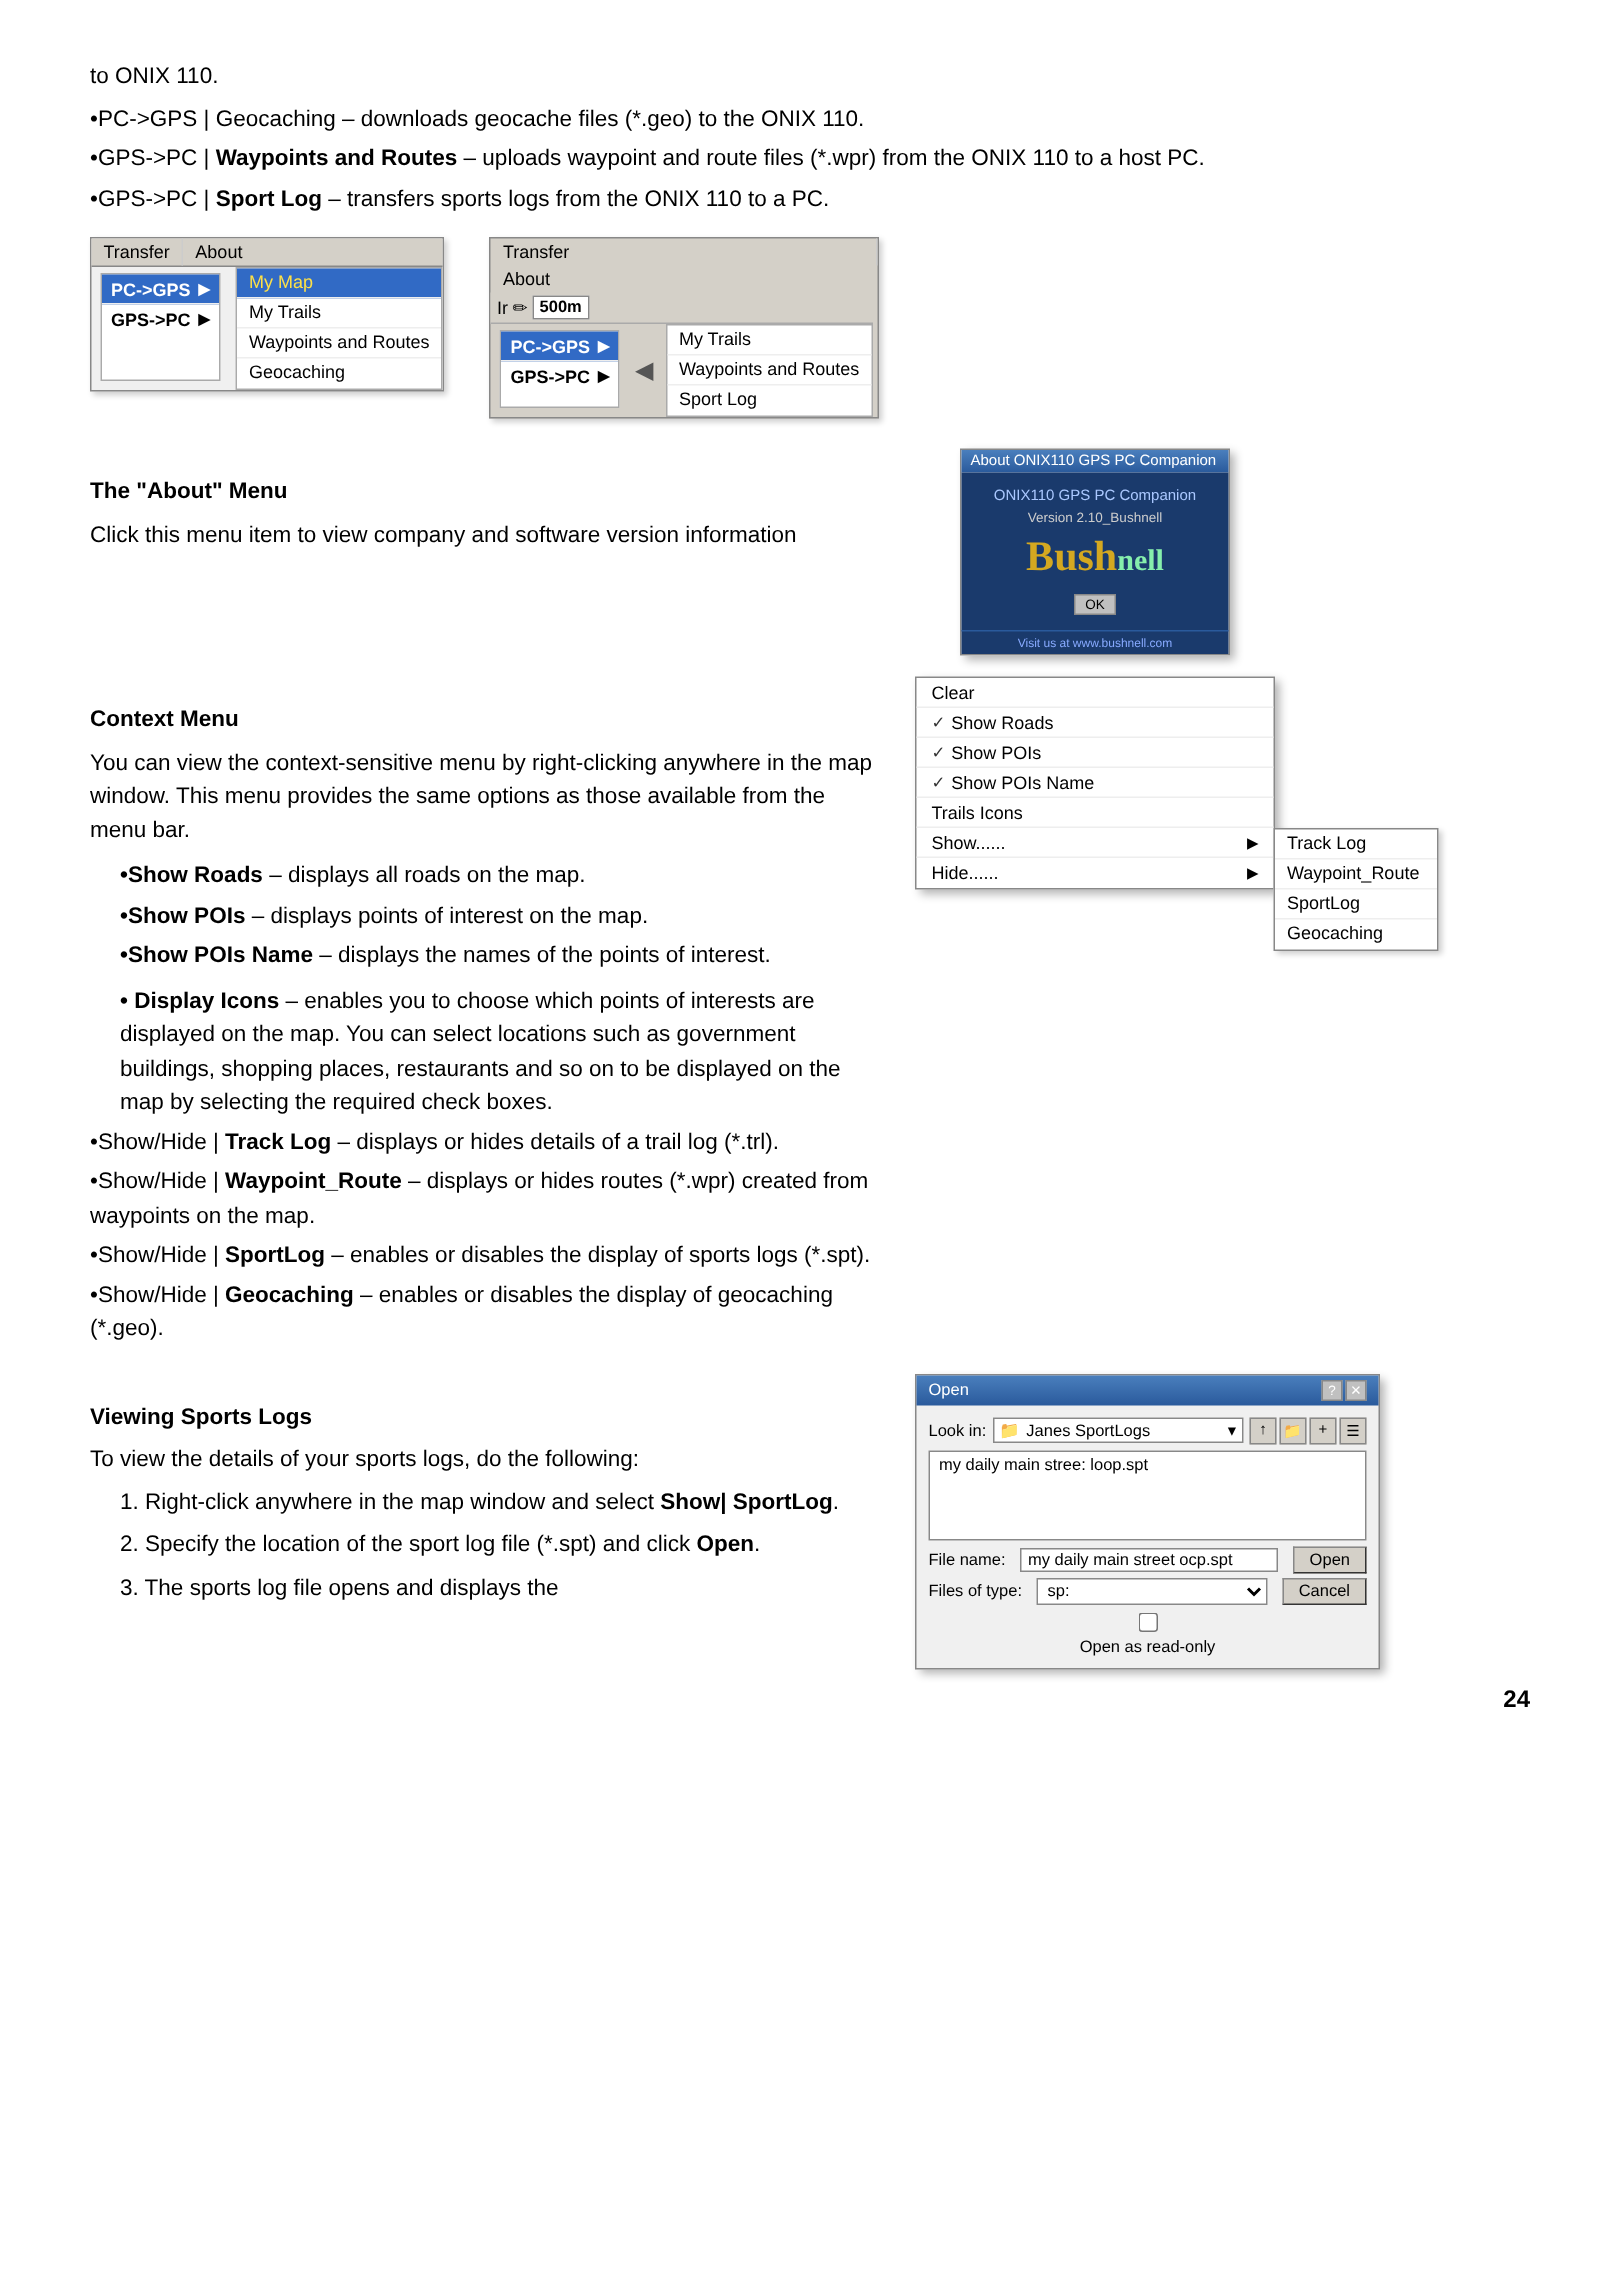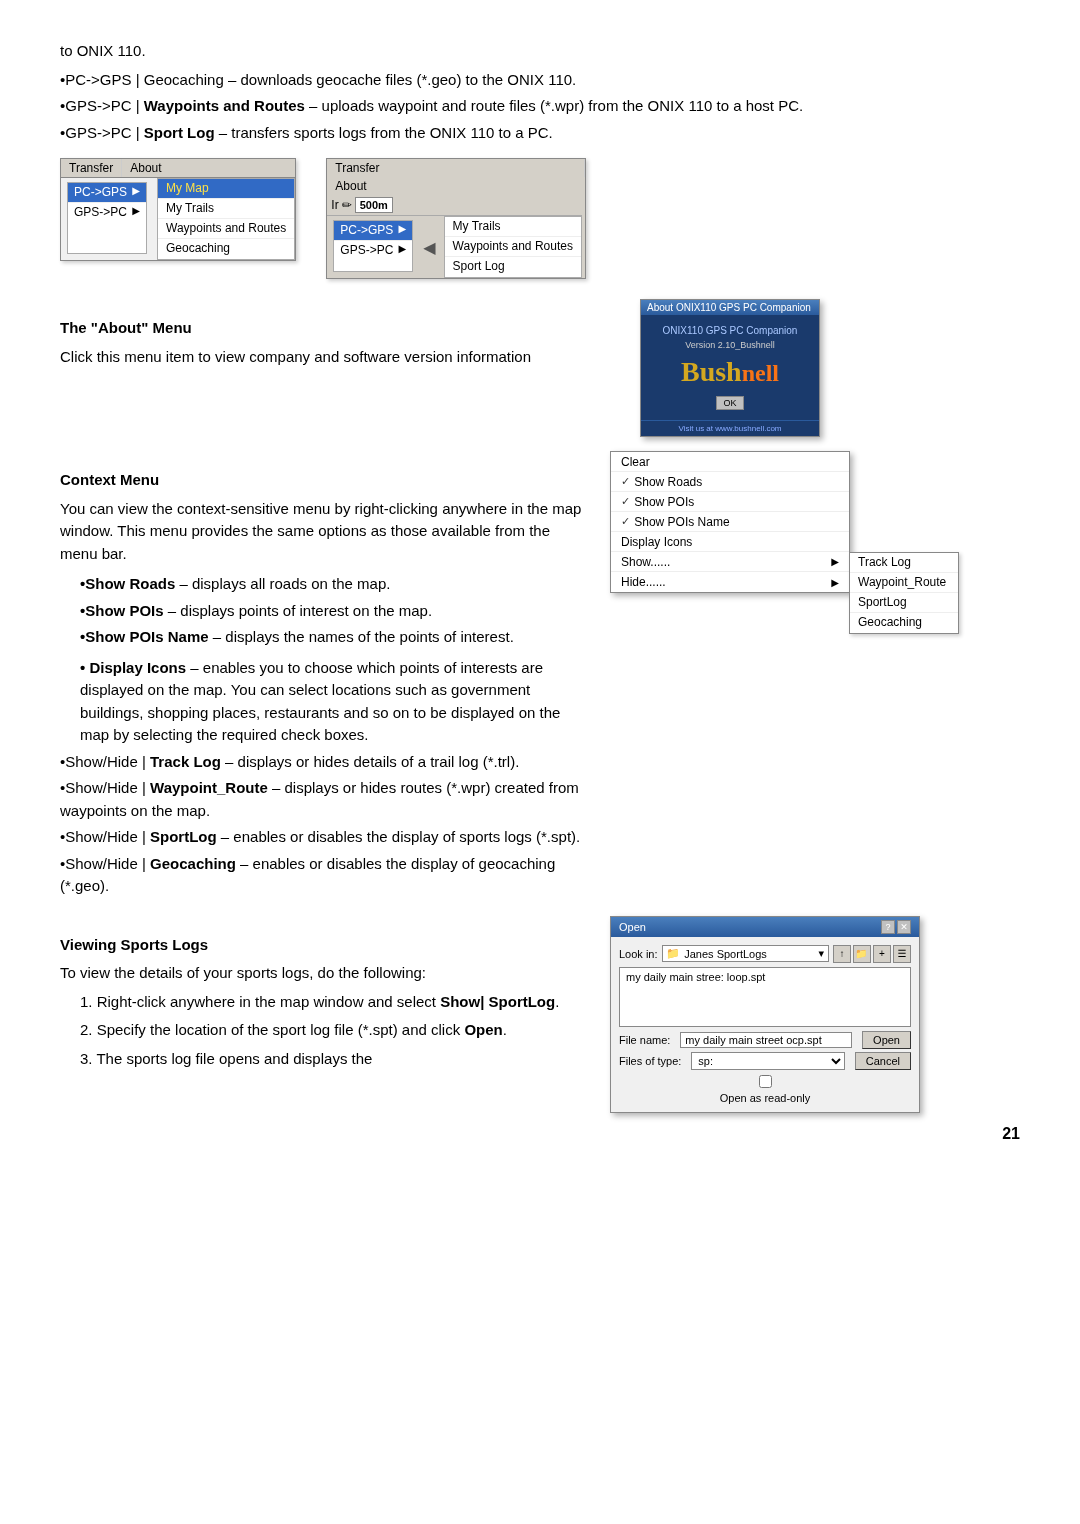"PC->GPS" .menu-row { align-items: flex-start -> center; font-weight: none -> bold }
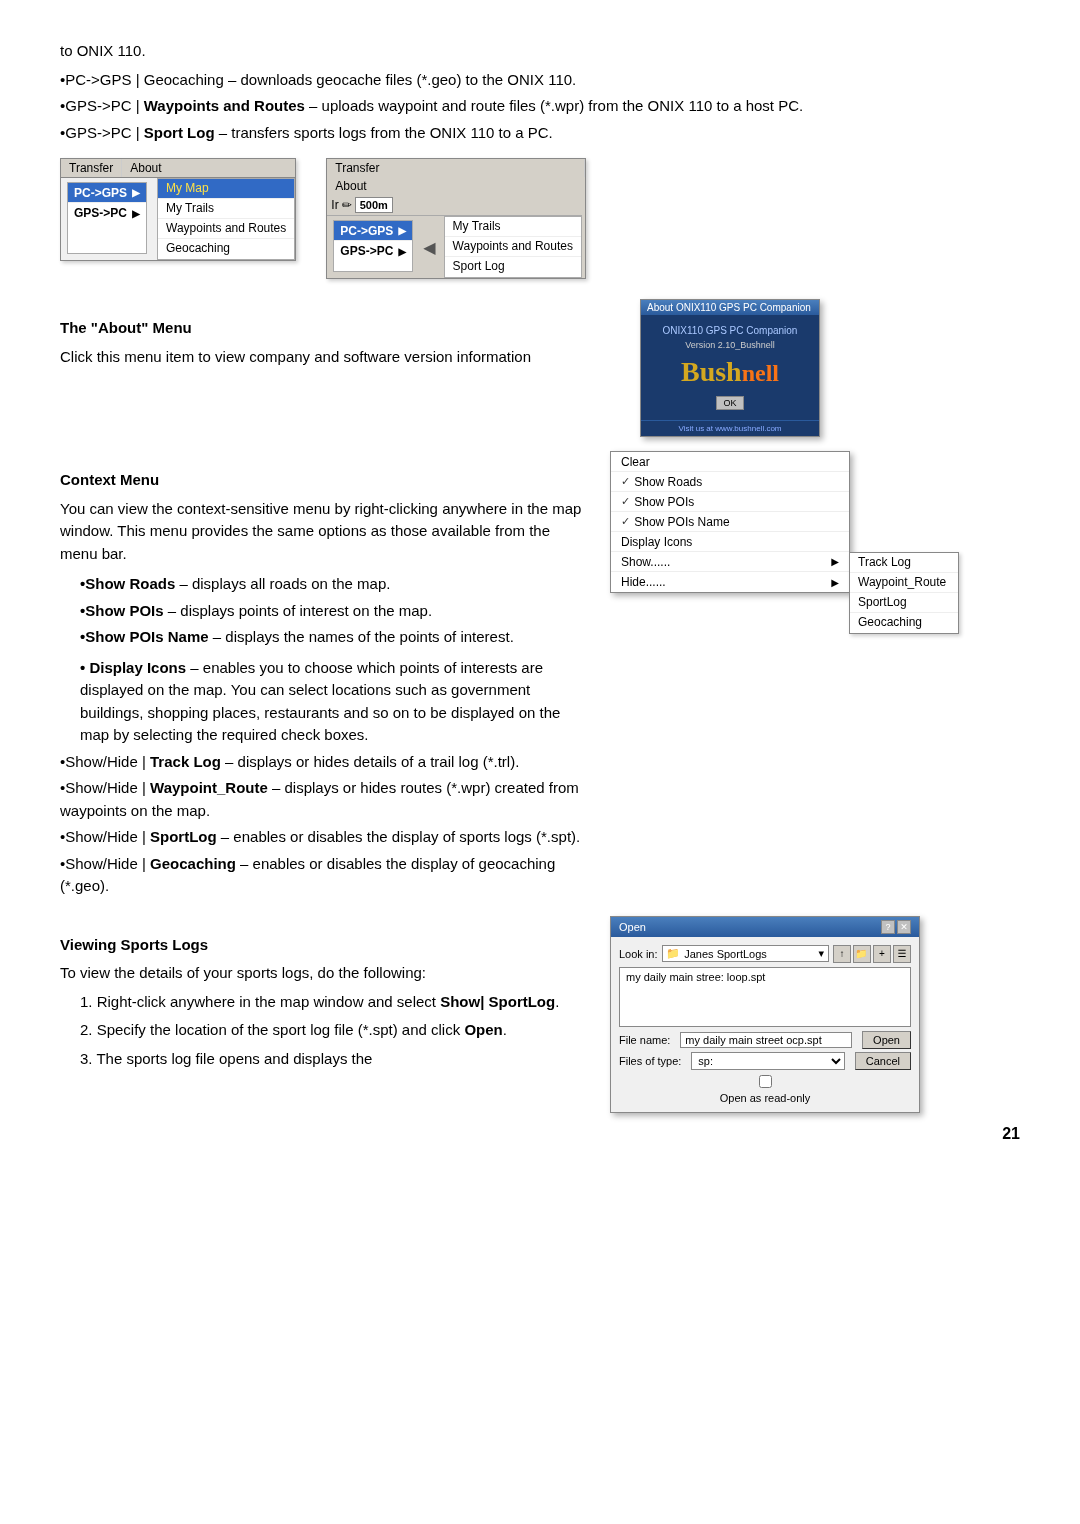"nell" span { color: #f97316 -> #86efac; font-size: 24px -> 20px }
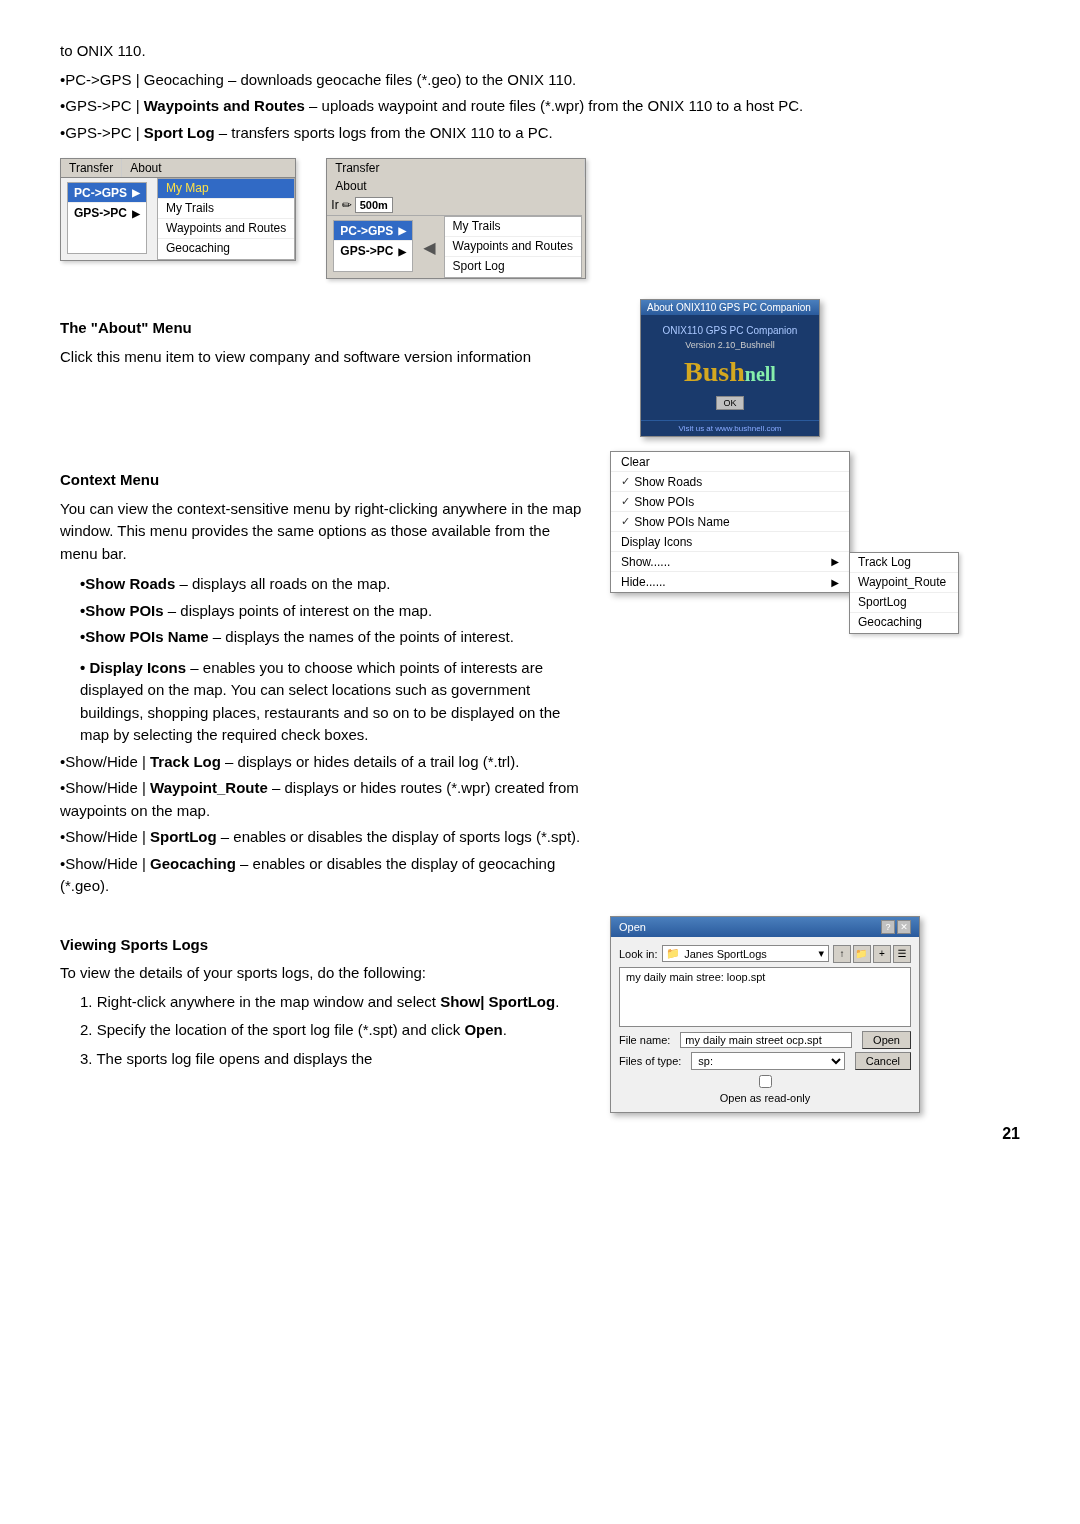"Display Icons" span.menu-row-label { text: Display -> Trails }
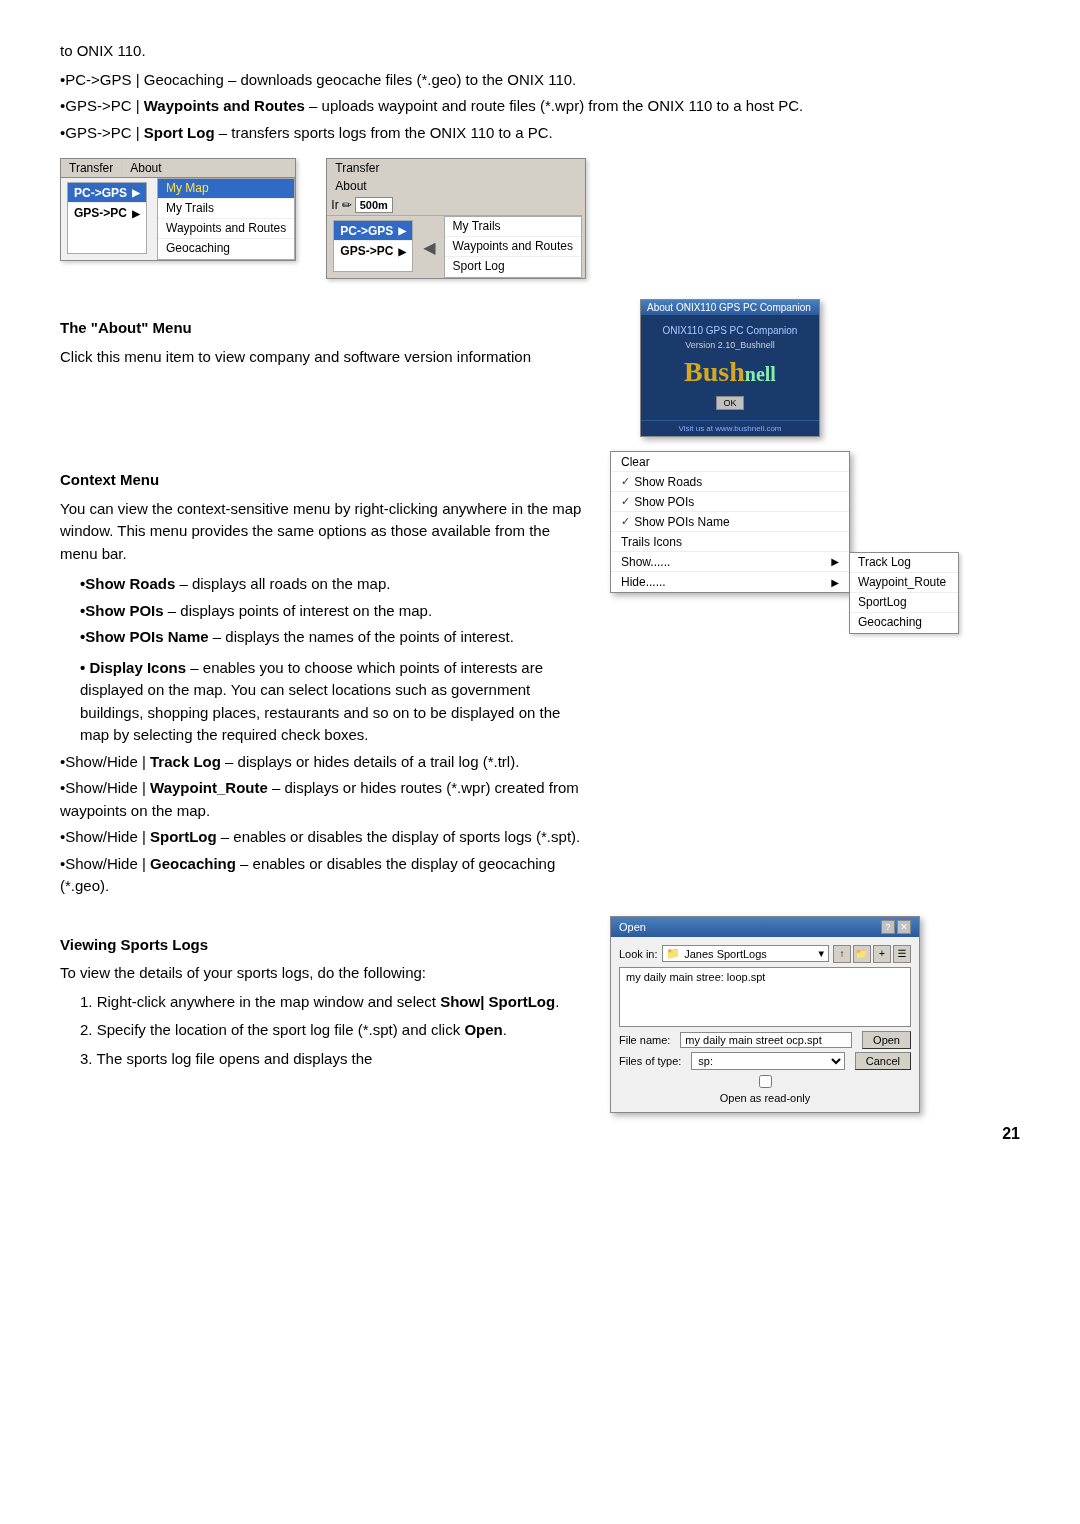"21" div.page-number { text: 21 -> 24 }
